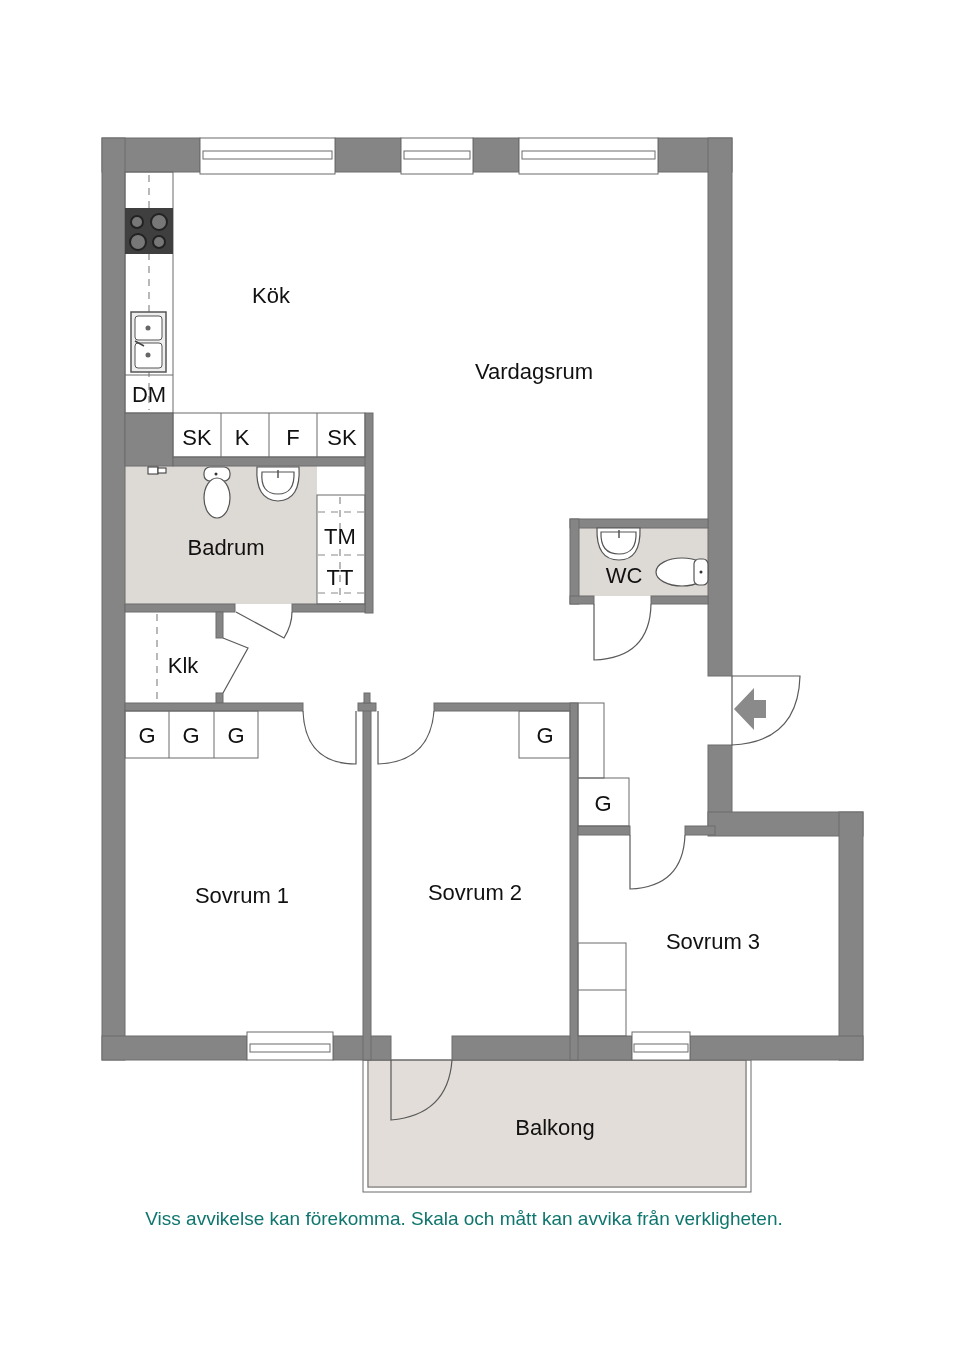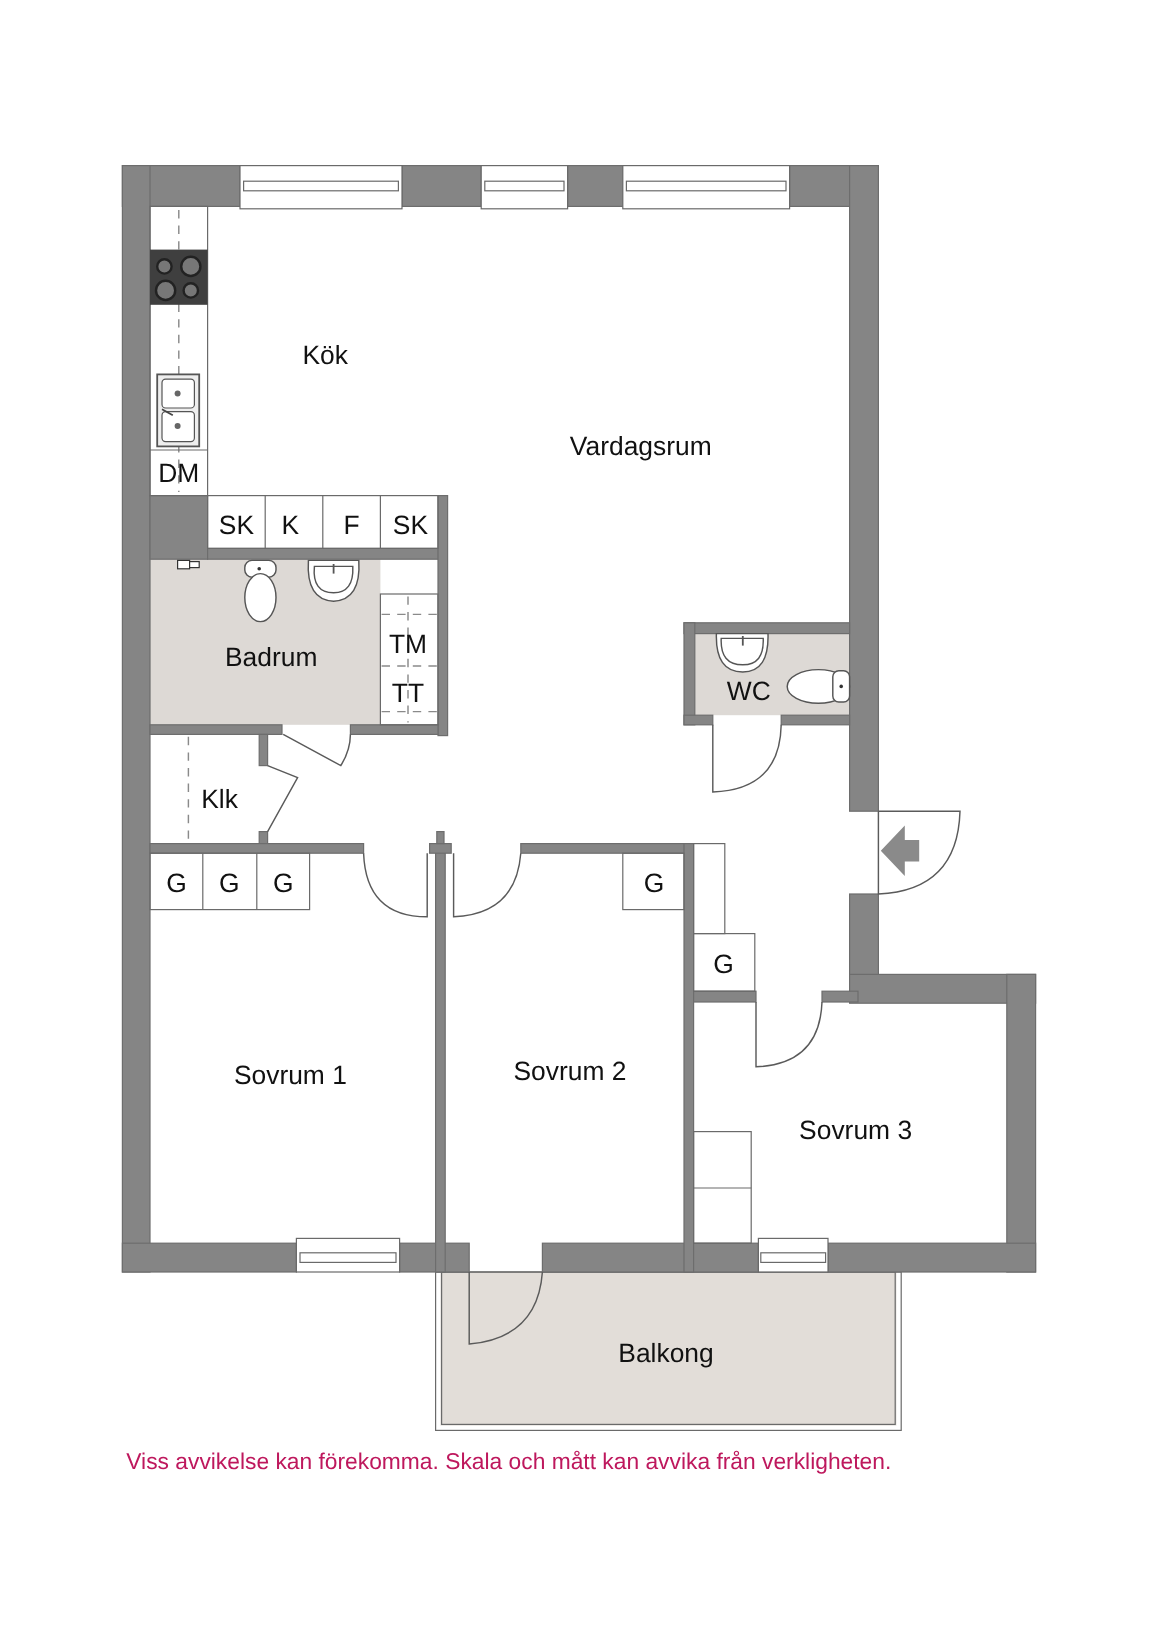"Viss avvikelse kan förekomma. Skala" .disclaimer { color: #be185d -> #0f766e; padding-left: none -> 40px }
